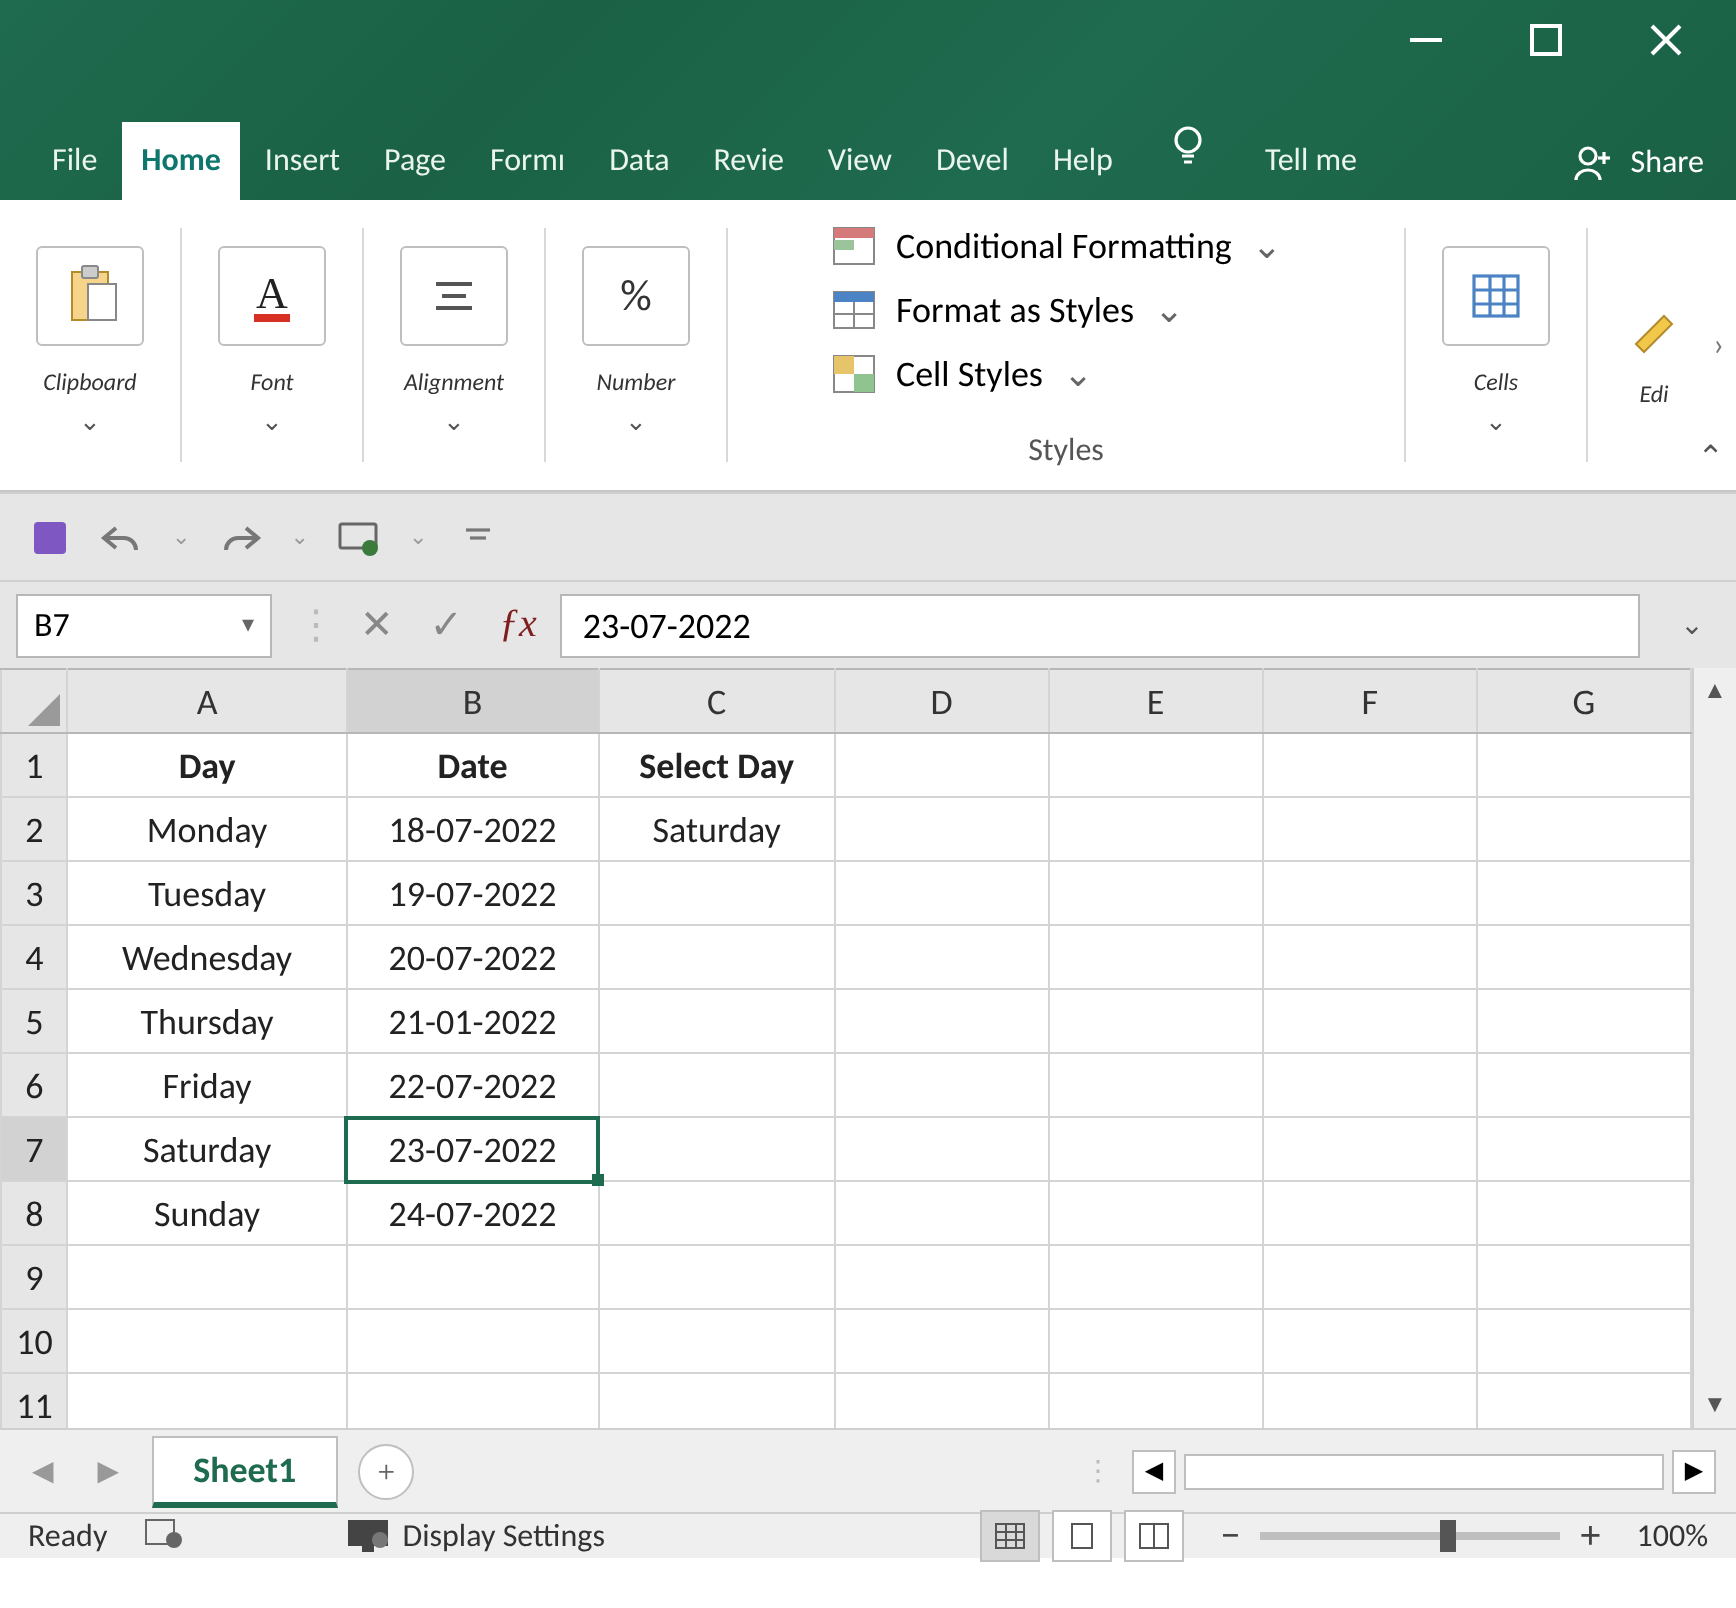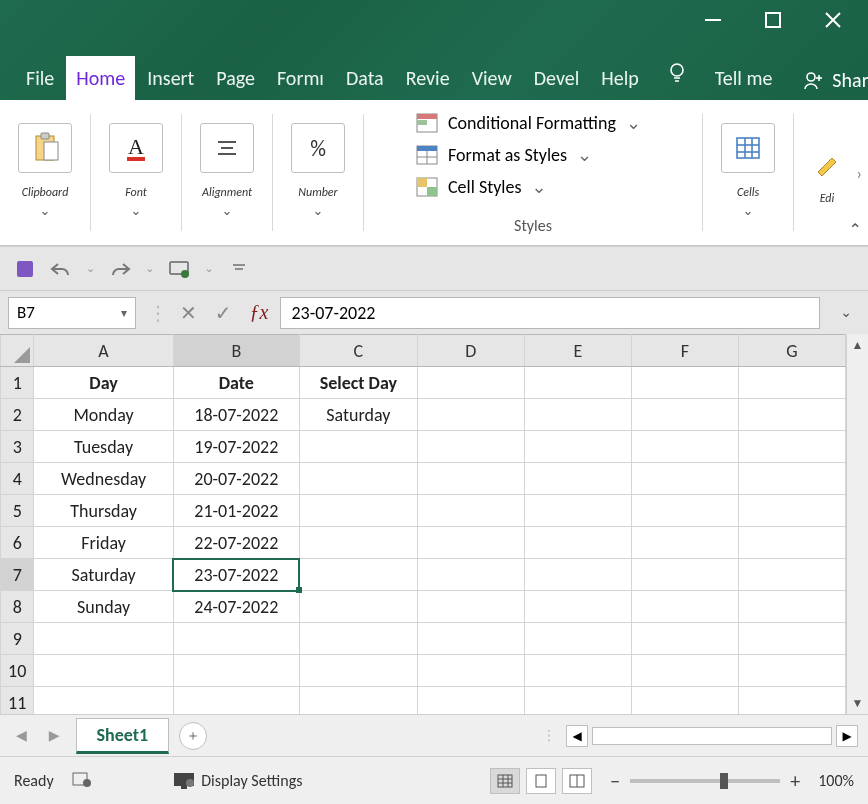"File" .menubar { font-size: 20px -> 16px }
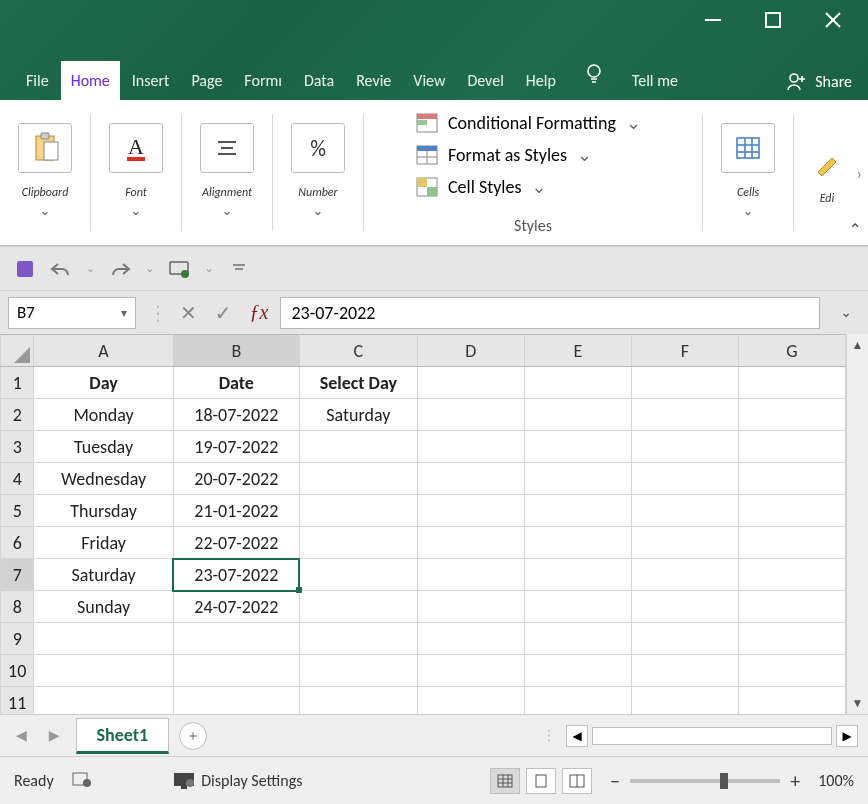"Home" .menu-item.active { color: #6d28d9 -> #0f766e; font-weight: 400 -> 700 }
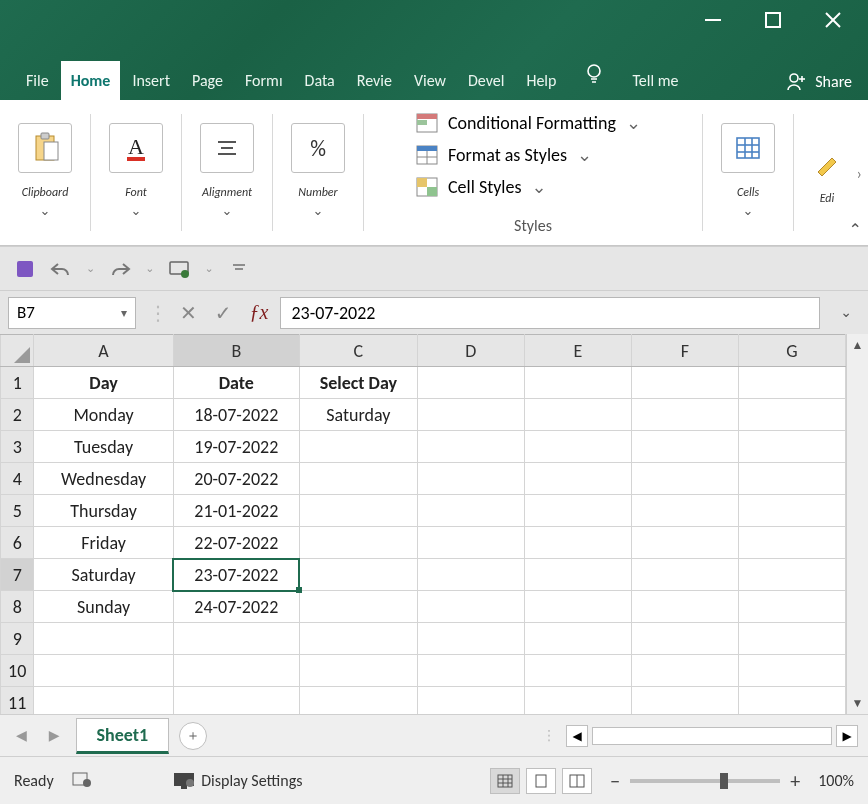"Ready" .statusbar { height: 48px -> 23px }
